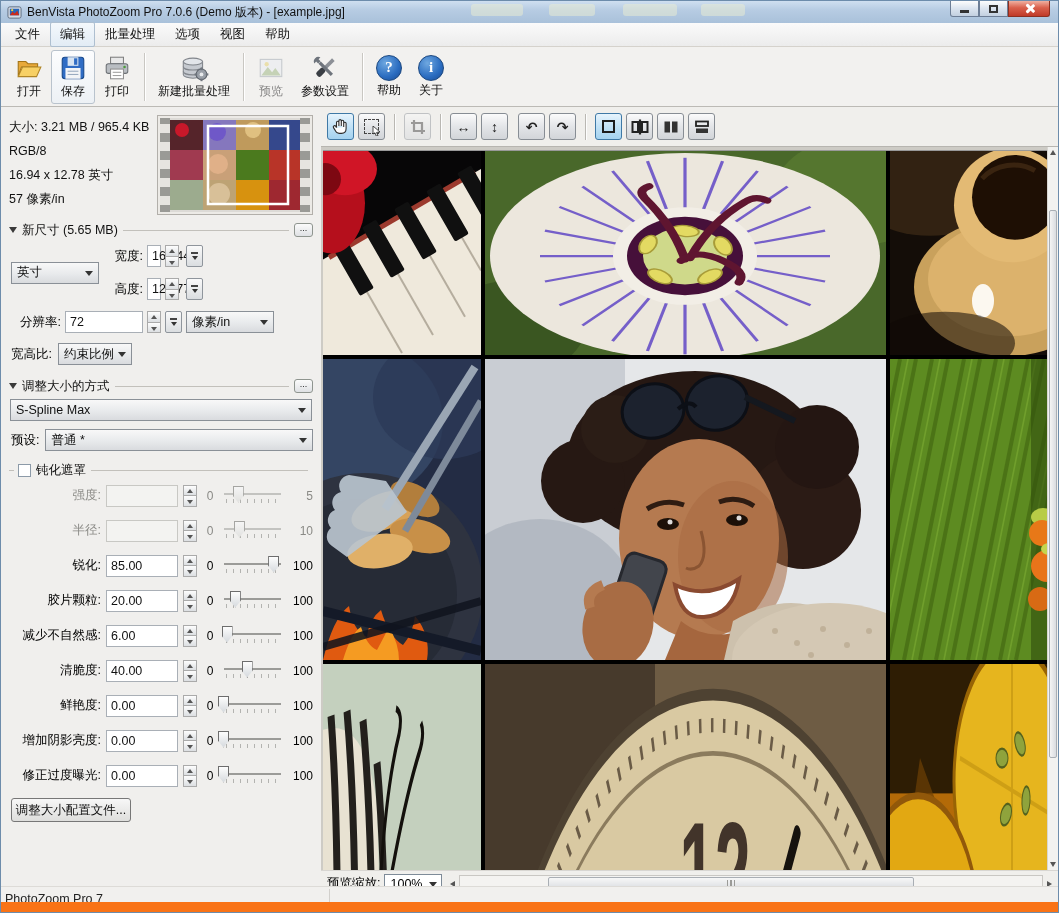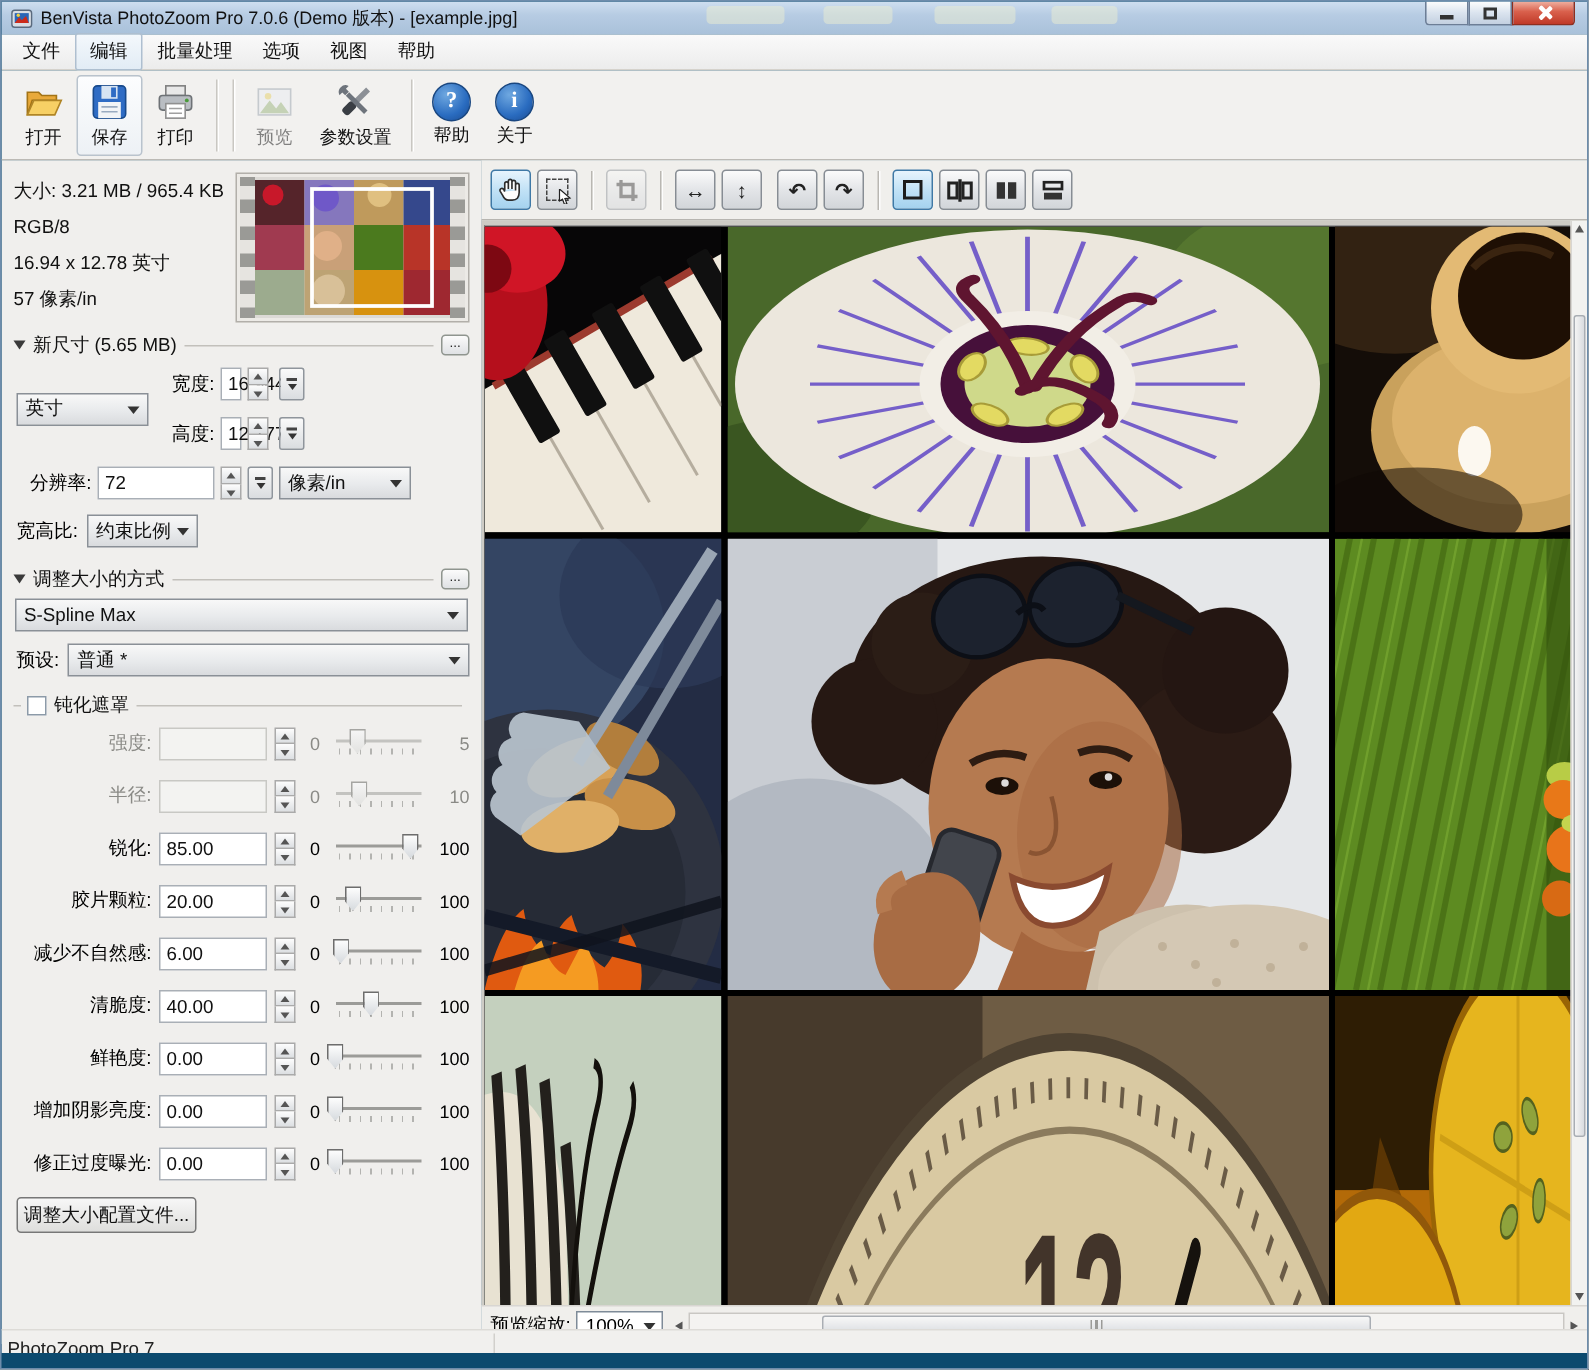"BenVista PhotoZoom Pro 7.0.6 (Demo" .window { background: #0c4a6e -> #f97316 }
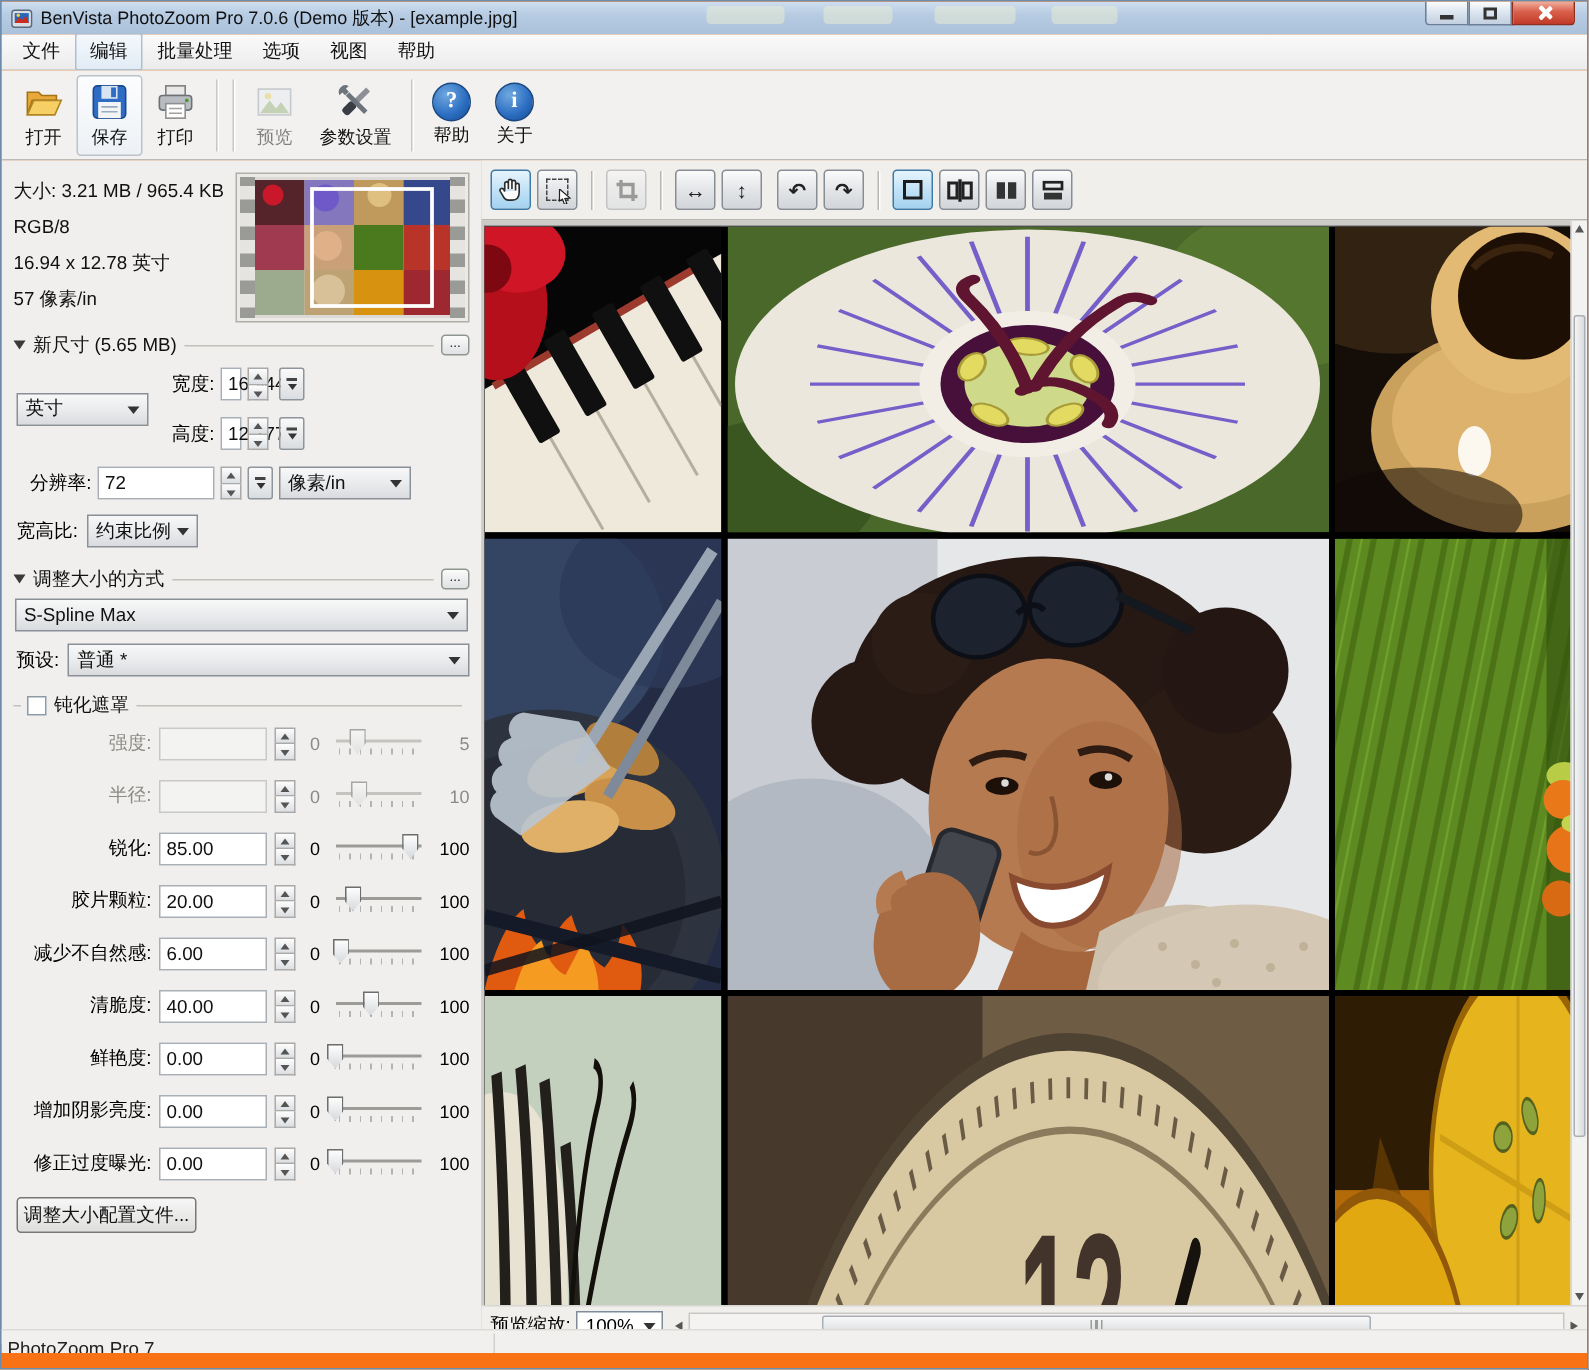"新建批量处理" div.mbtn { html: none -> <div> <svg> <path></path> <ellipse></ellipse> <path></path> <circle></circle> <circle></circle> <rect></rect> <rect></rect> <rect></rect> <rect></rect> </svg> <span>新建批量处理</span> </div> }
